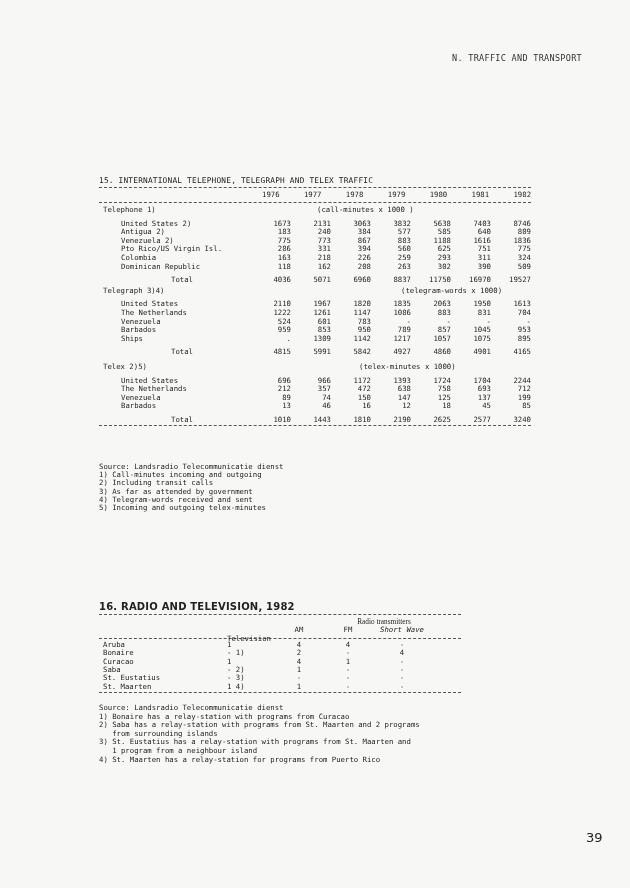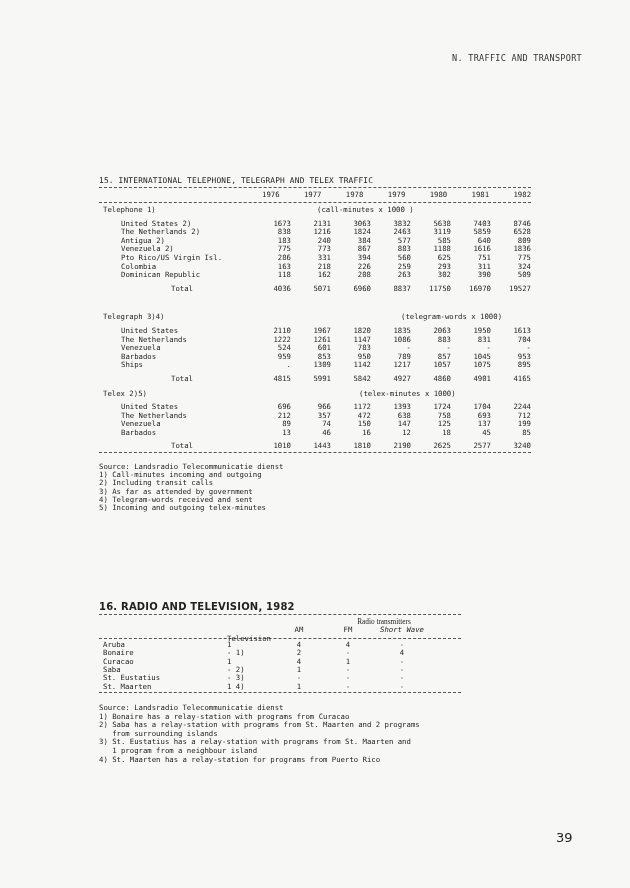"The Netherlands 2)" div.row { html: <div> <span>The Netherlands 2)</span> <span>838</span> <span>1216</span> <span>1824</span> <span>2463</span> <span>3119</span> <span>5859</span> <span>6528</span> </div> -> none }
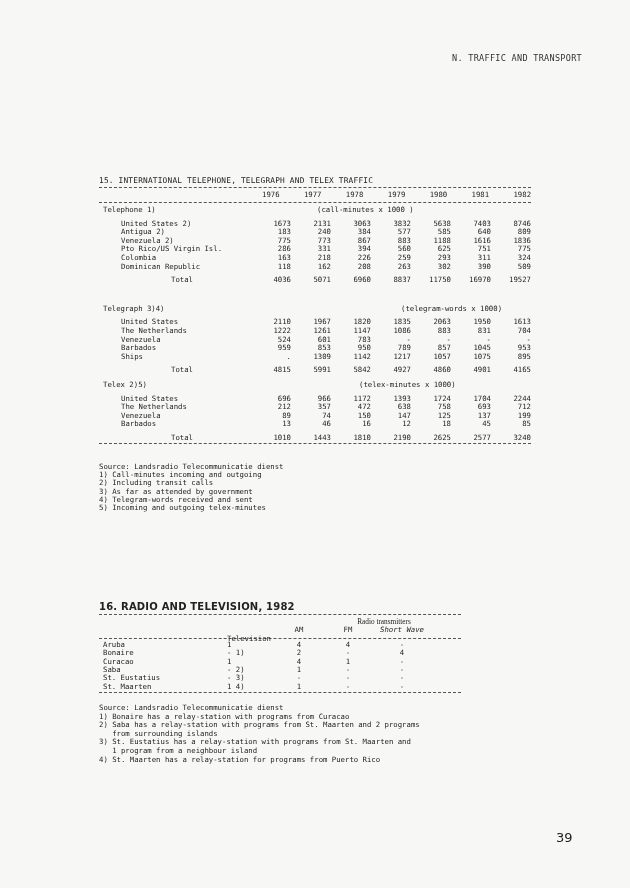"Telegraph 3)4)" div.row { margin-top: 20px -> 2px }
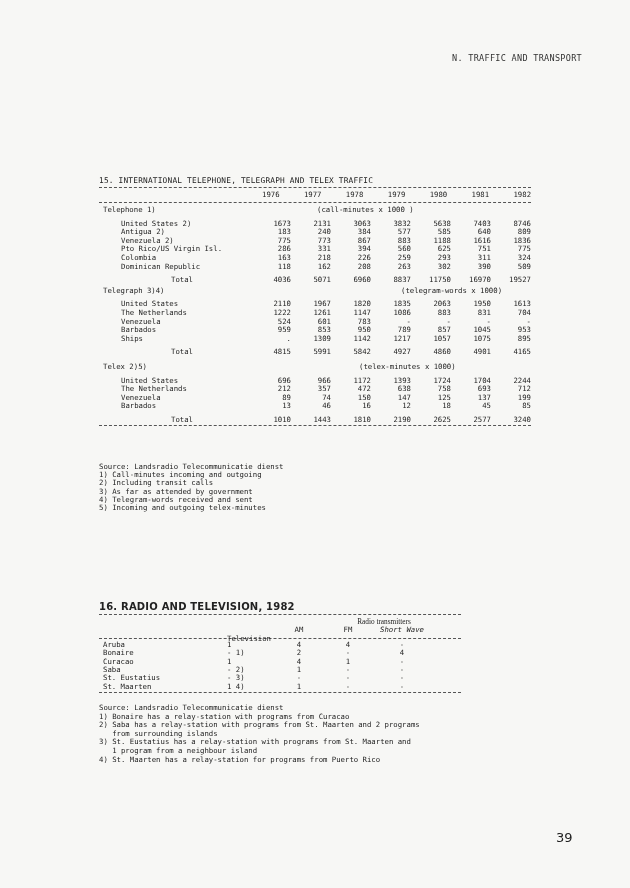"39" .pageno { left: 556px -> 586px }
